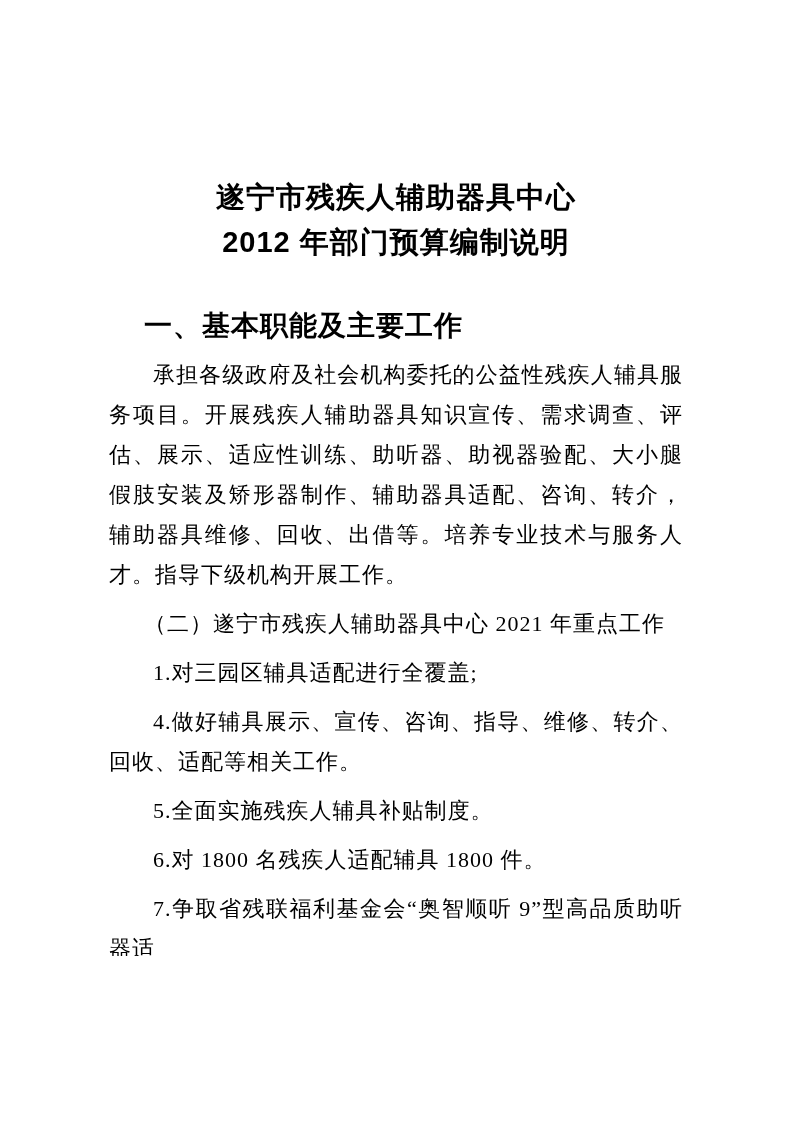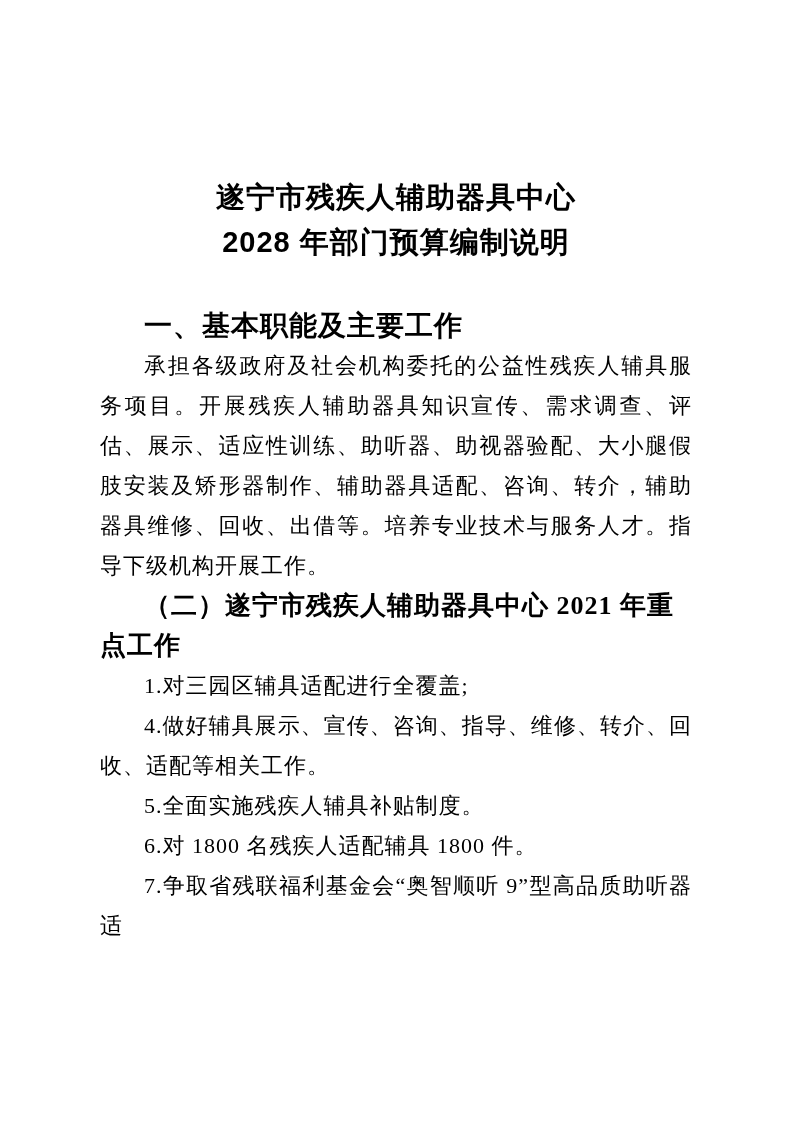"2028 年部门预算编制说明" div { text: 2028 -> 2012 }
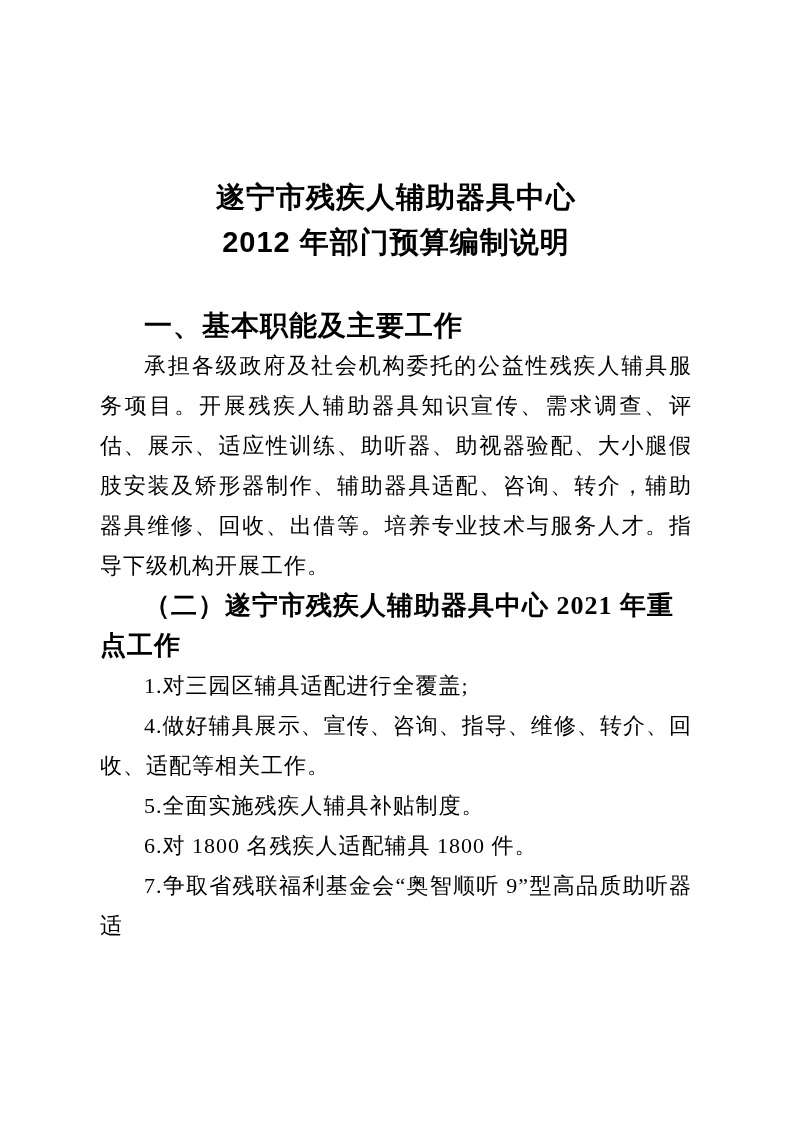"承担各级政府及社会机构委托的公益性残疾人辅具服务项目。开展残疾人辅助器具知识宣传" .body-para, .list-item { margin: 0 -> 9px }
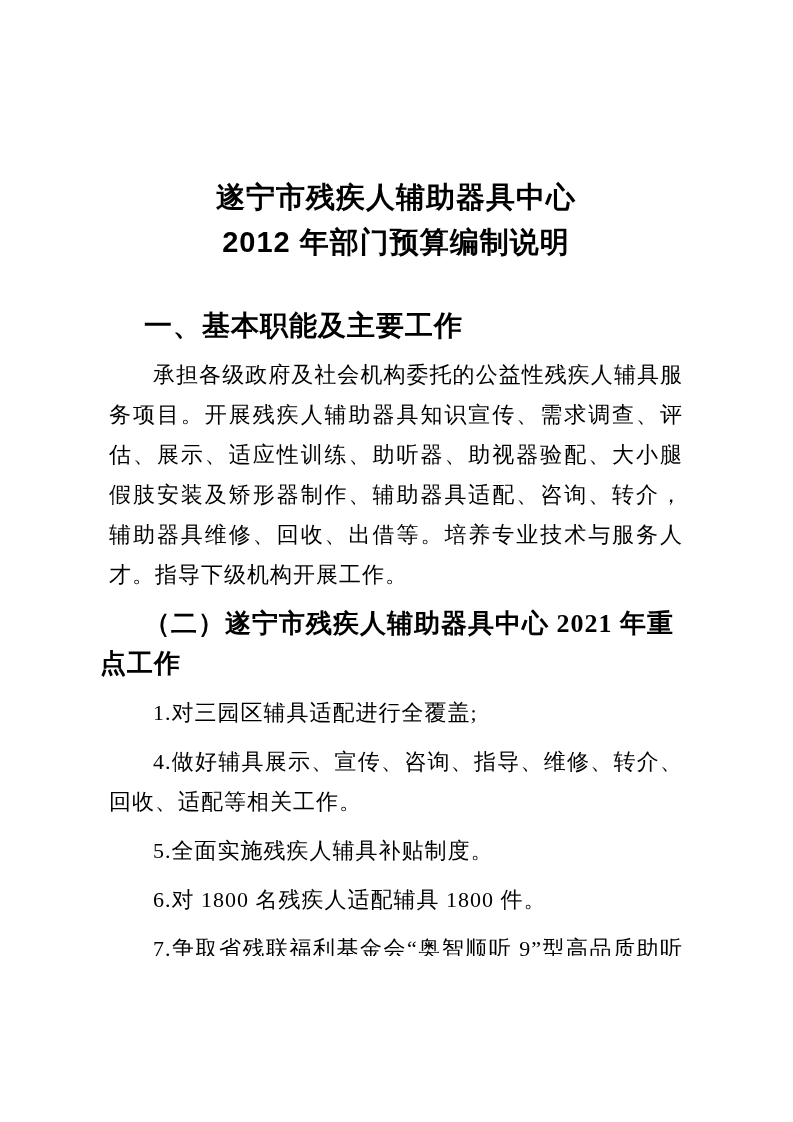"（二）遂宁市残疾人辅助器具中心 2021 年重点工作" .h-sub2 { font-size: 26px -> 22px; font-weight: bold -> normal }
